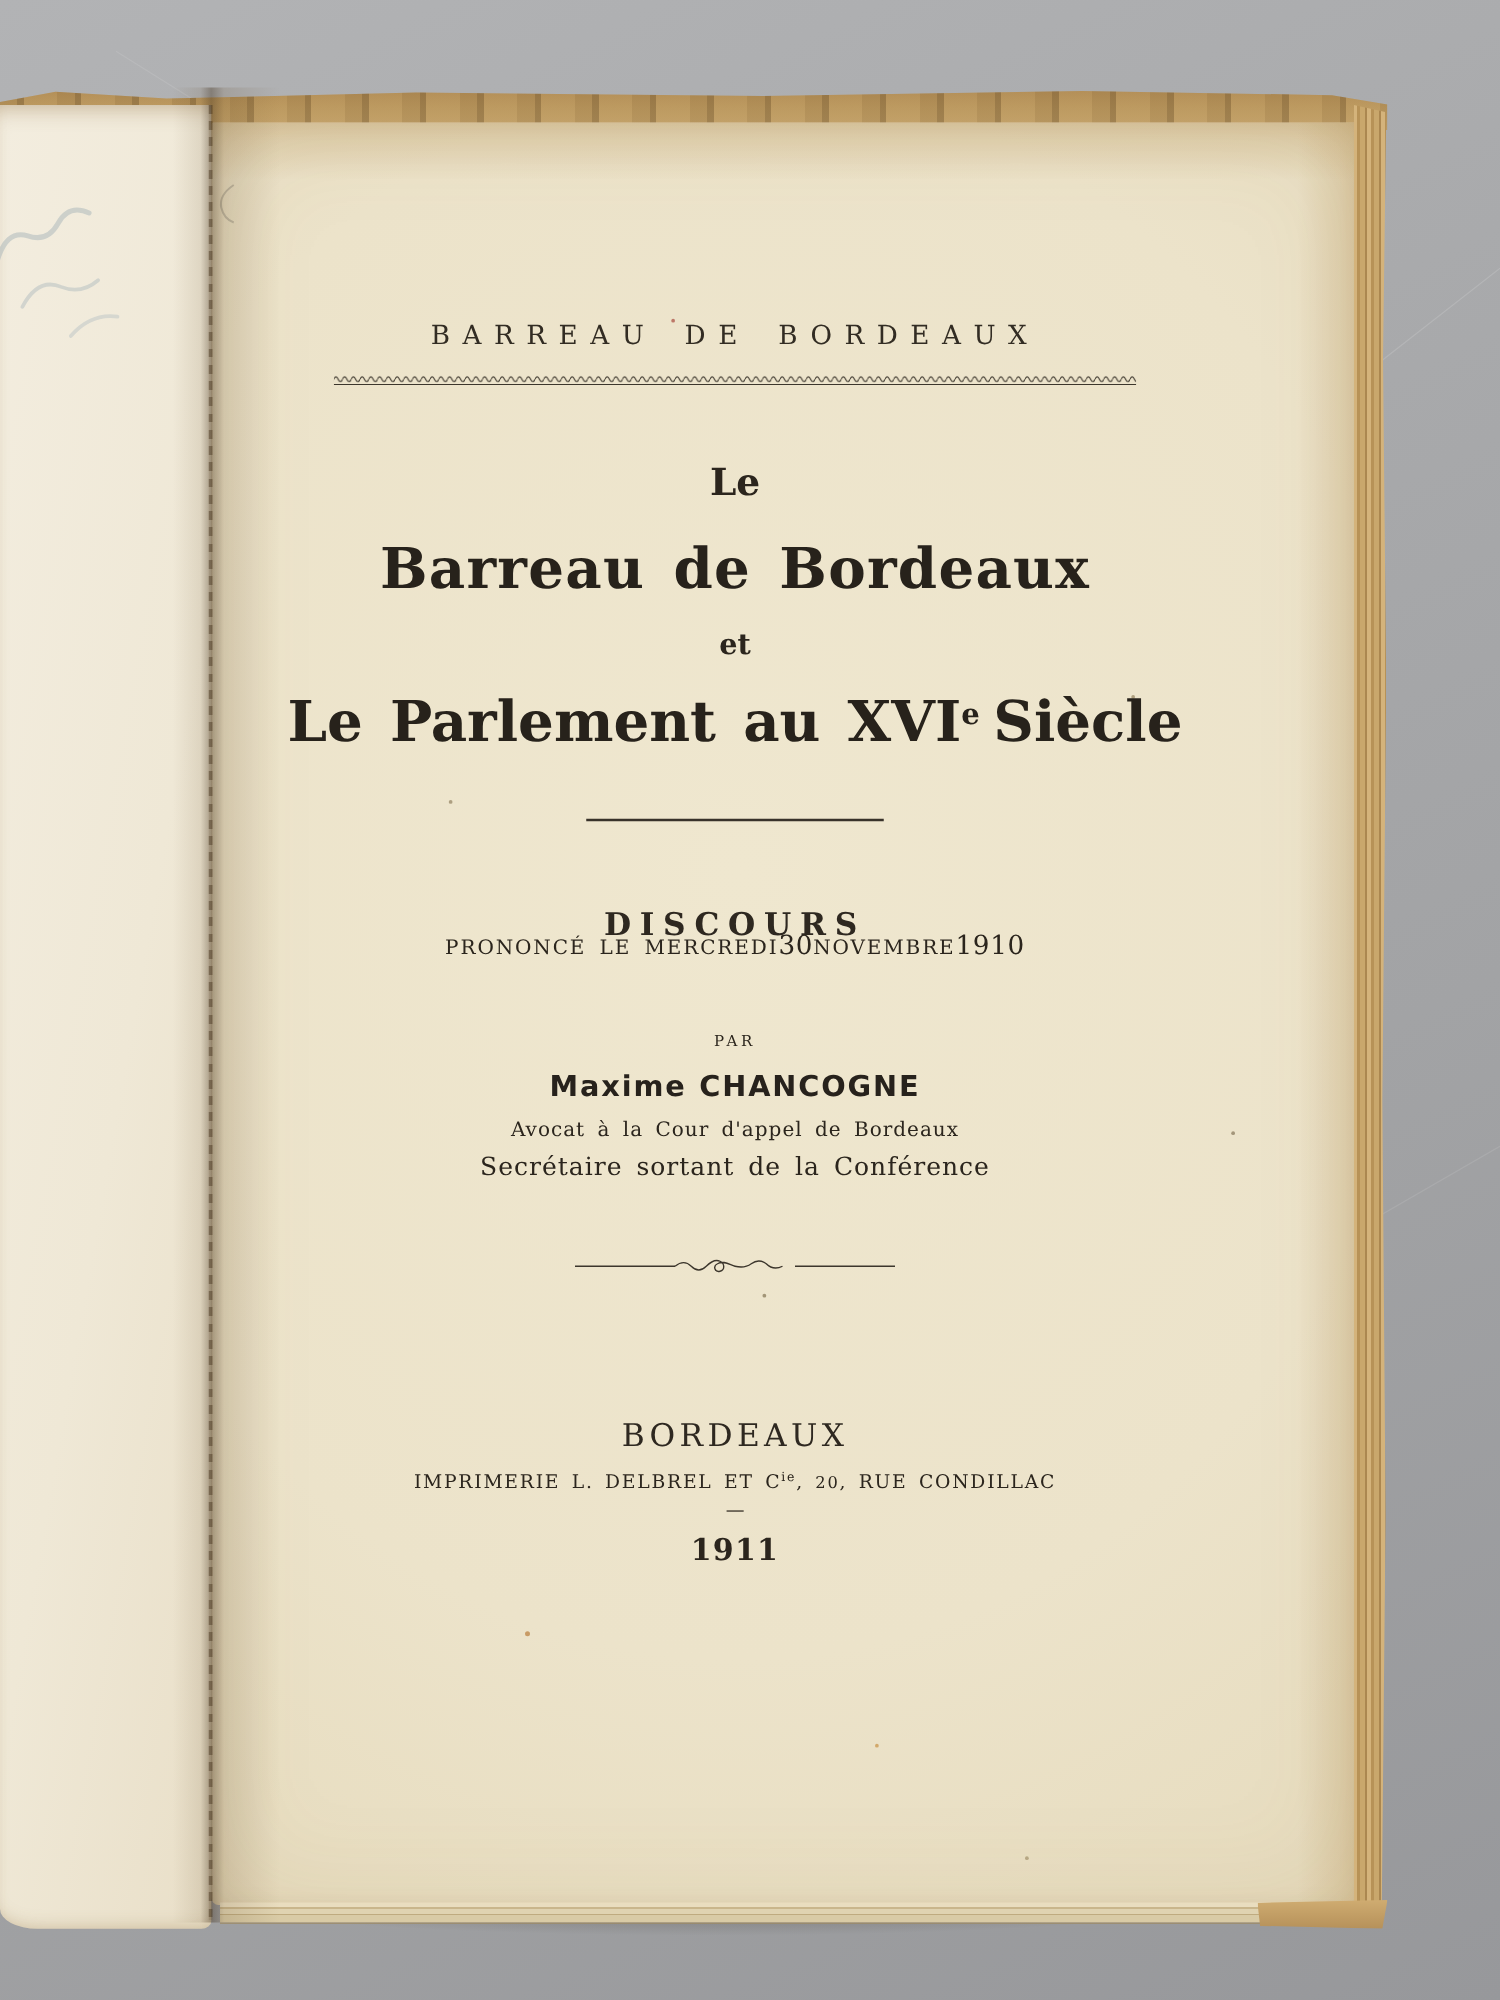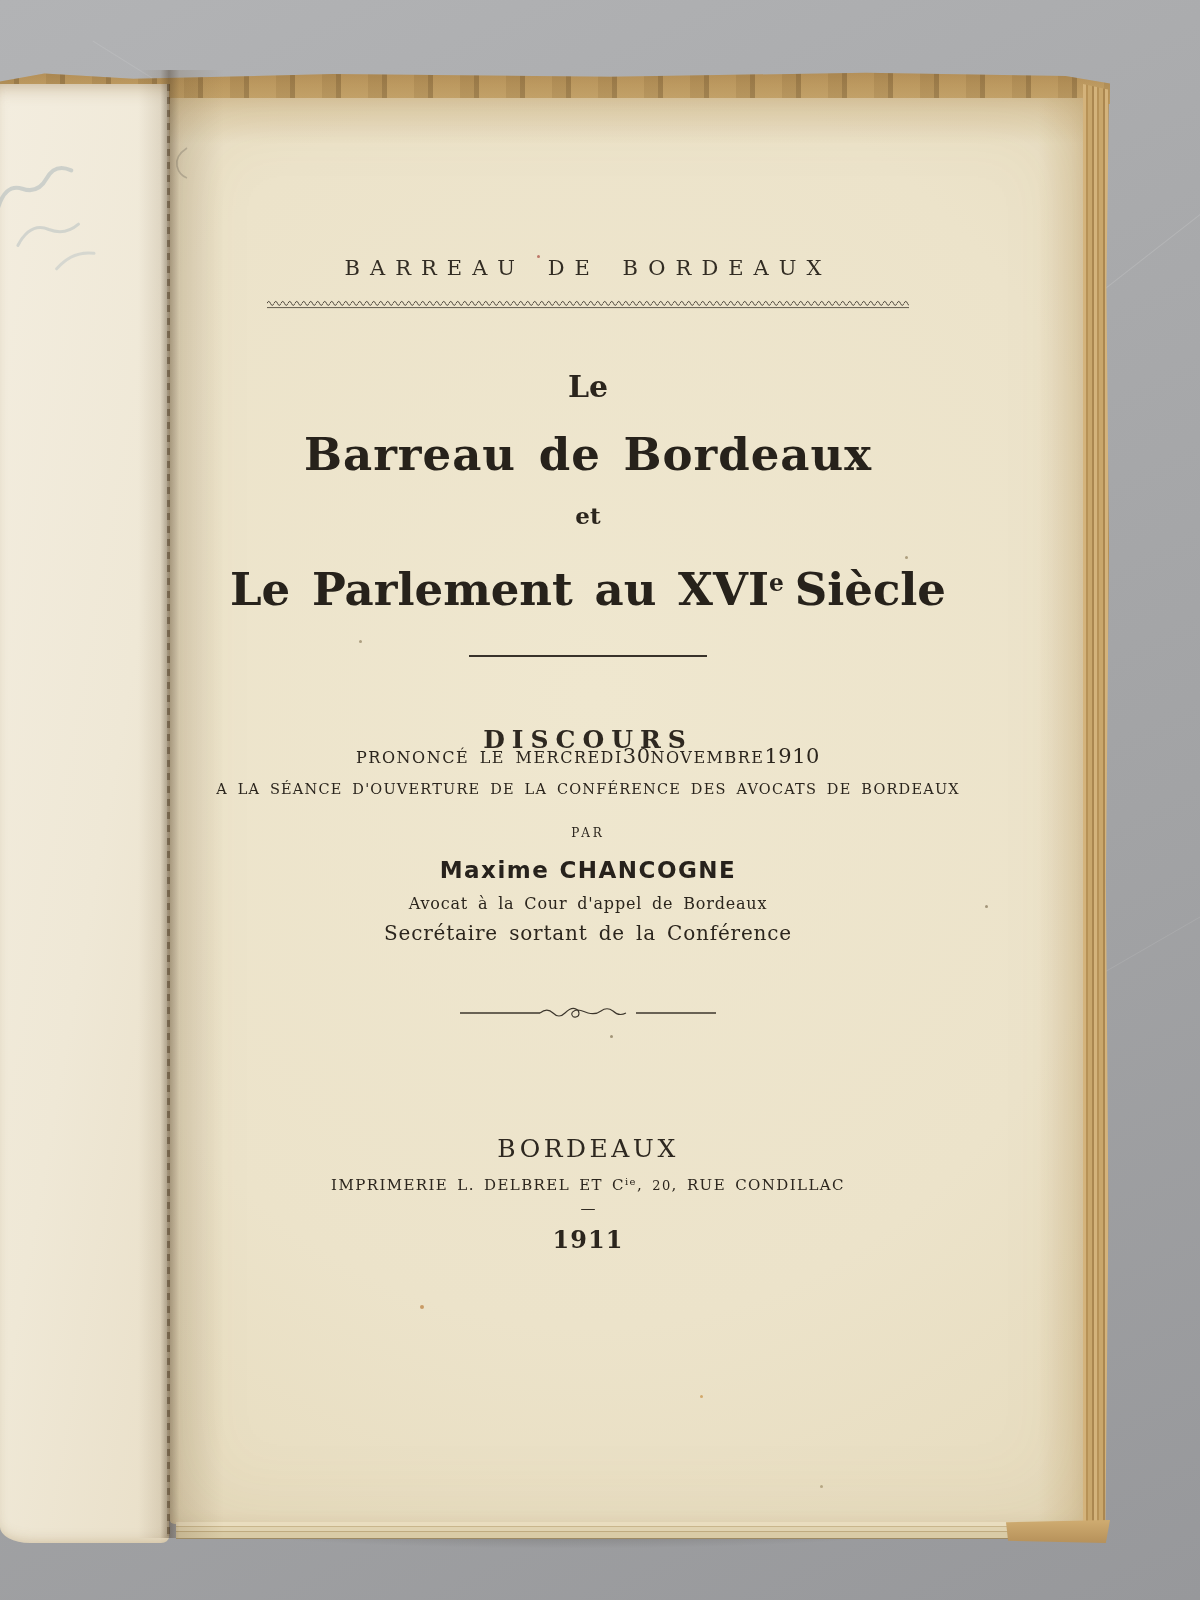"Le Parlement au XVIe Siècle" .title-part2 { top: 563px -> 551px }
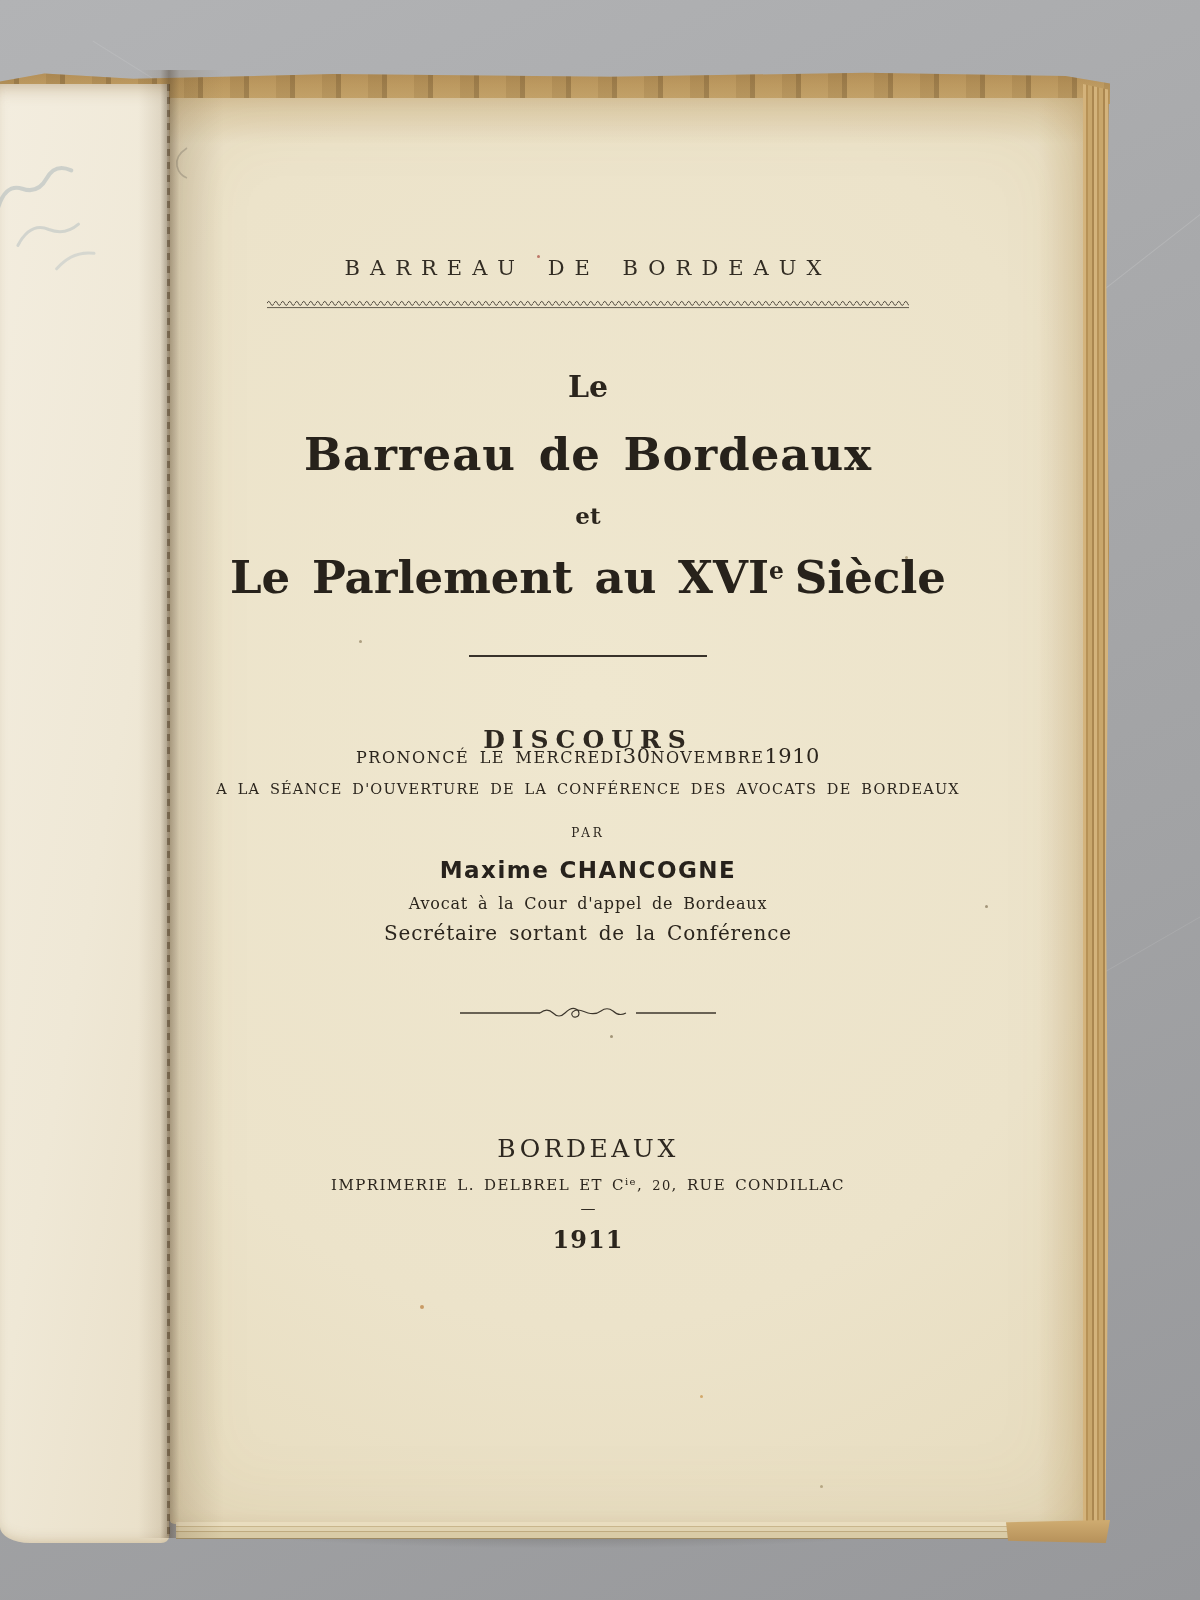"A LA SÉANCE D'OUVERTURE DE" div.line { html: <div>A LA SÉANCE D'OUVERTURE DE LA CONFÉRENCE DES AVOCATS DE BORDEAUX</div> -> none }
